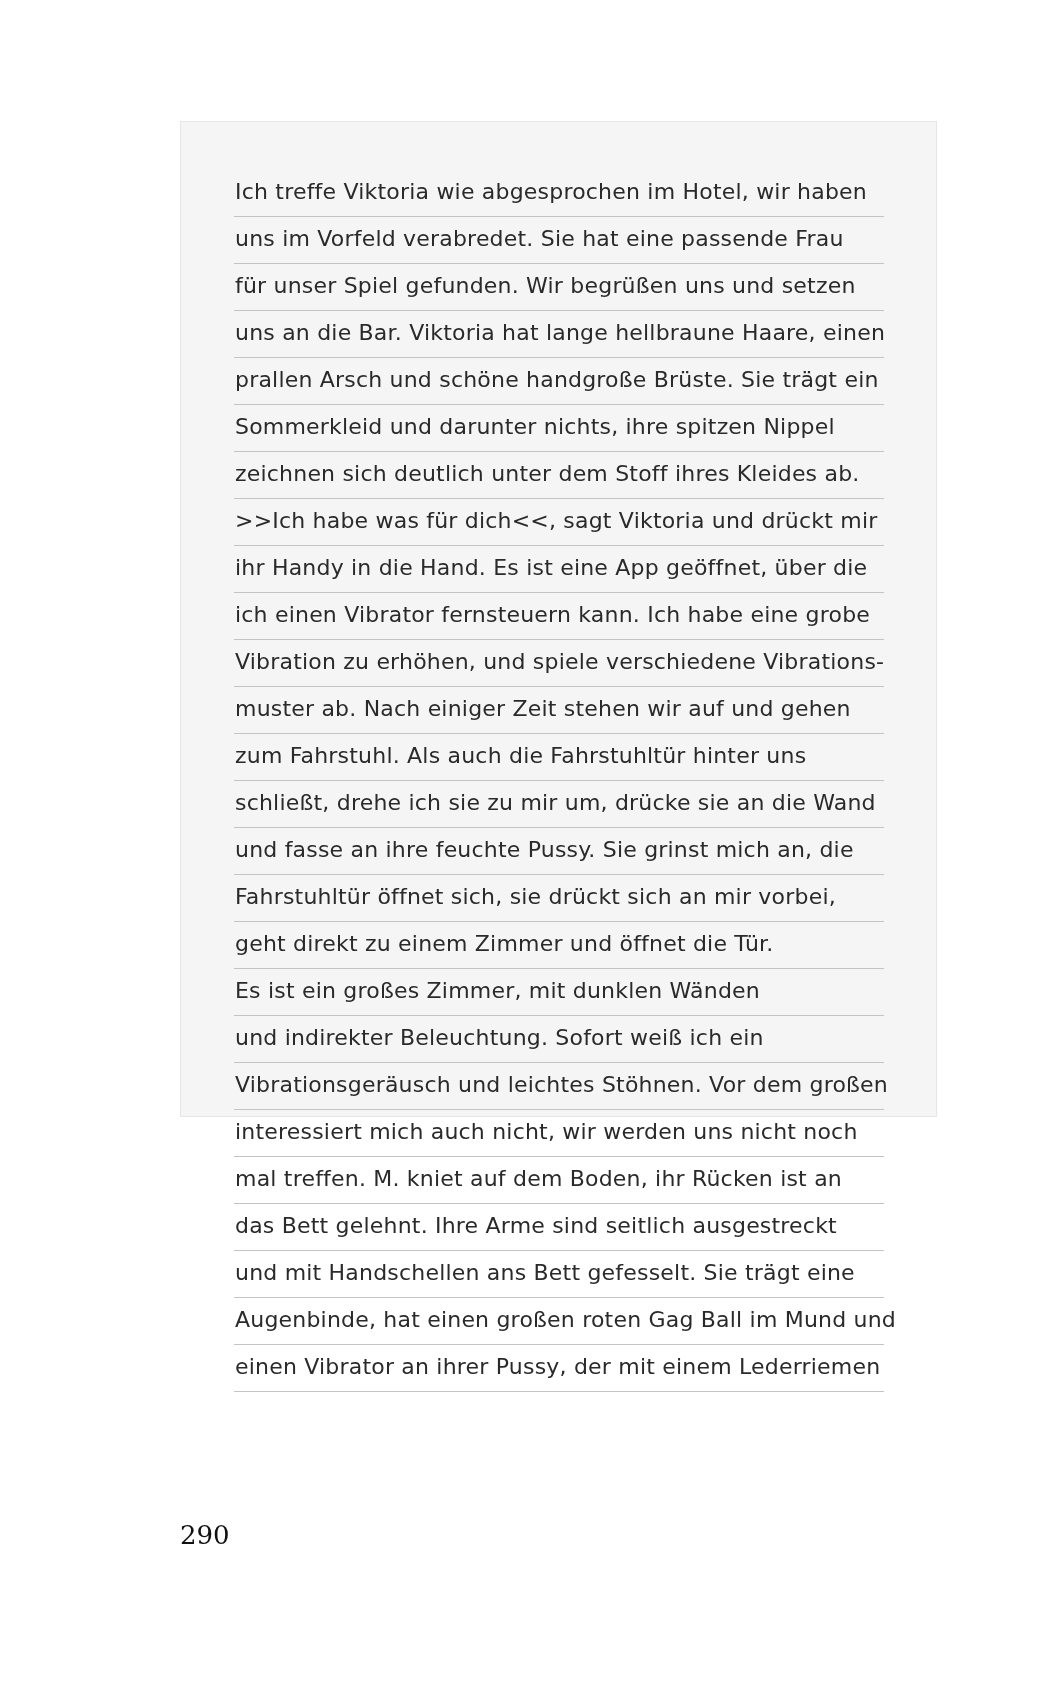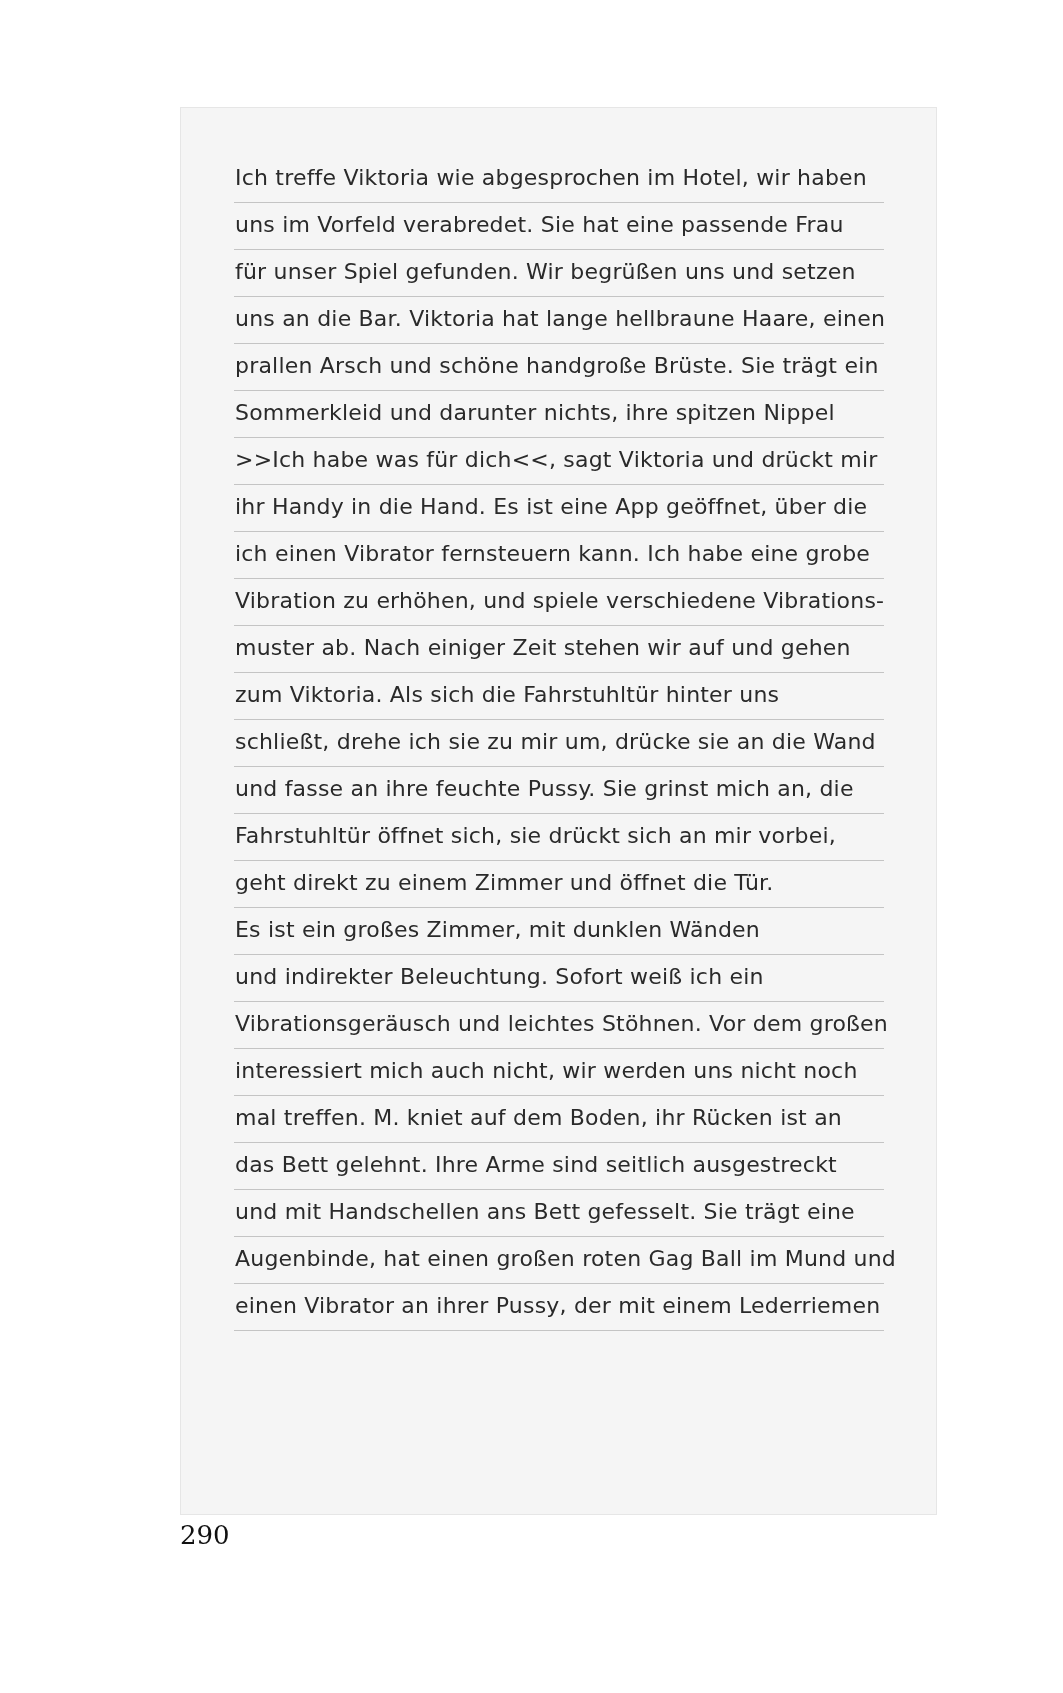"Ich treffe Viktoria wie abgesprochen" .panel { height: 1408px -> 996px; top: 107px -> 121px }
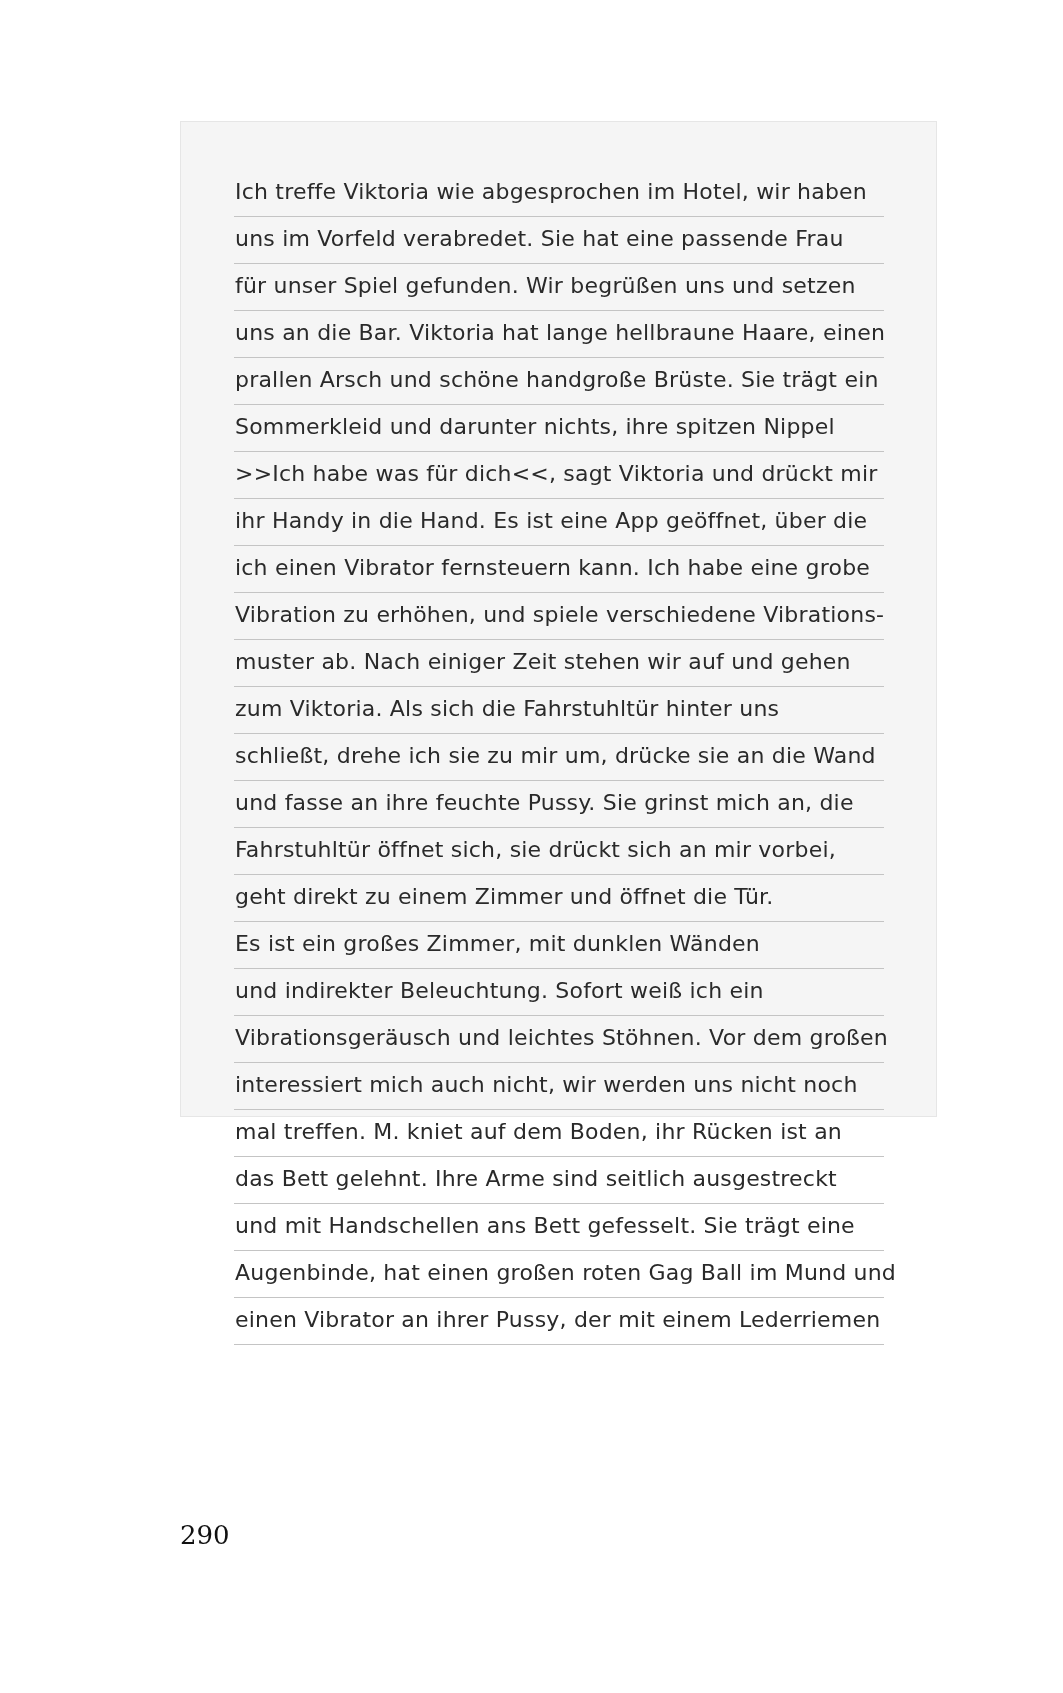"zeichnen sich deutlich unter dem" div.line { html: none -> <div>zeichnen sich deutlich unter dem Stoff ihres Kleides ab.</div> }
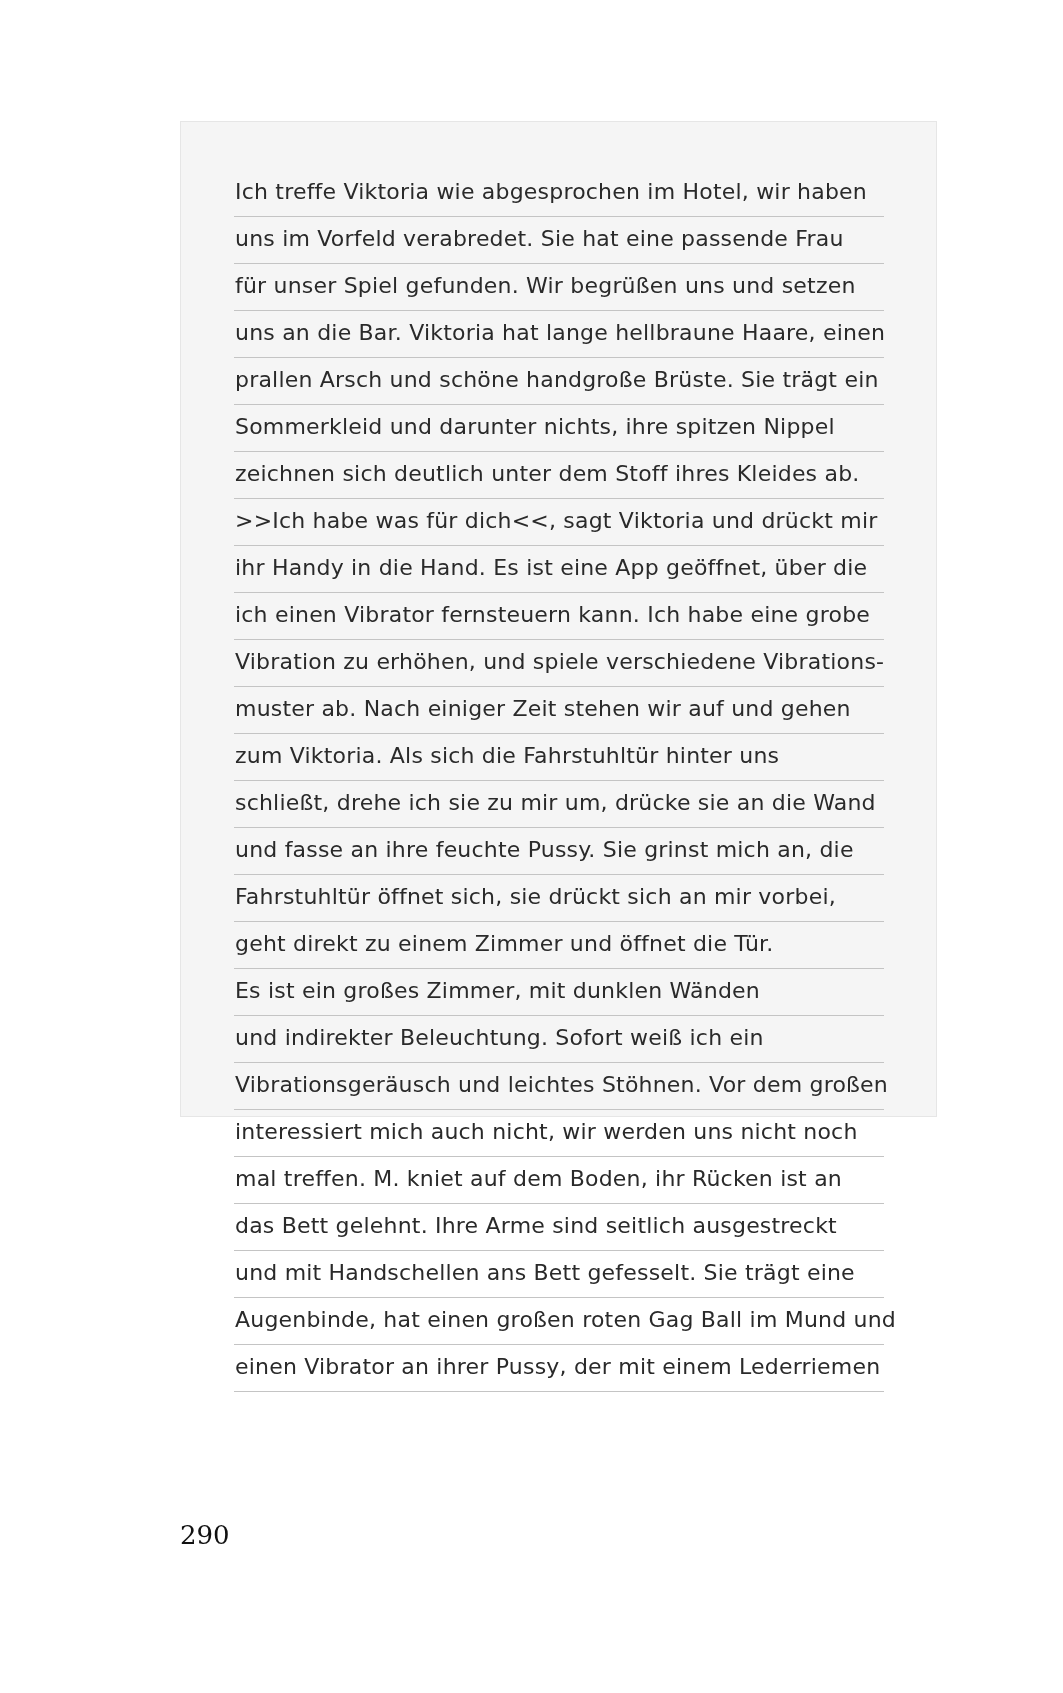"zum Viktoria. Als sich die" div.line { text: Viktoria. Als sich -> Fahrstuhl. Als auch }
